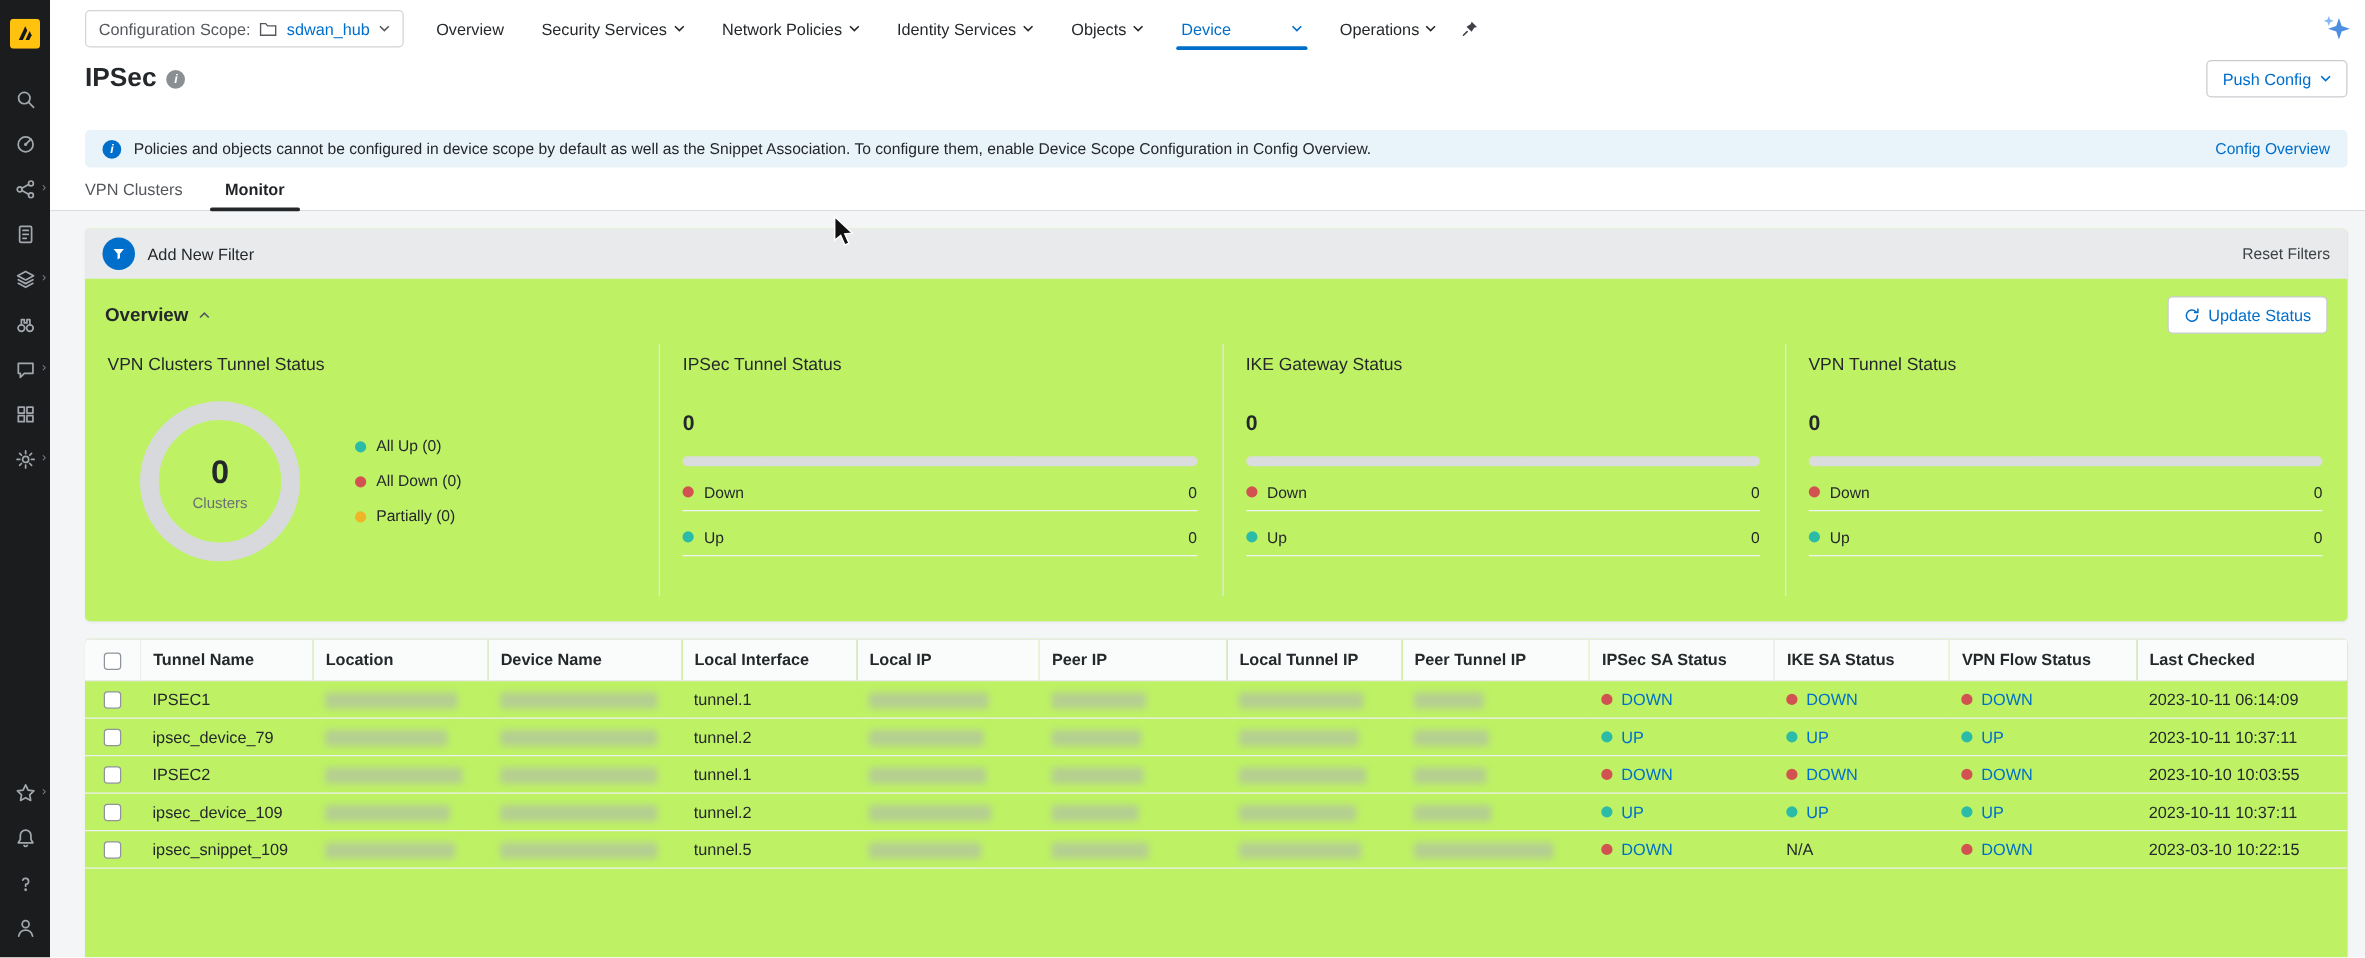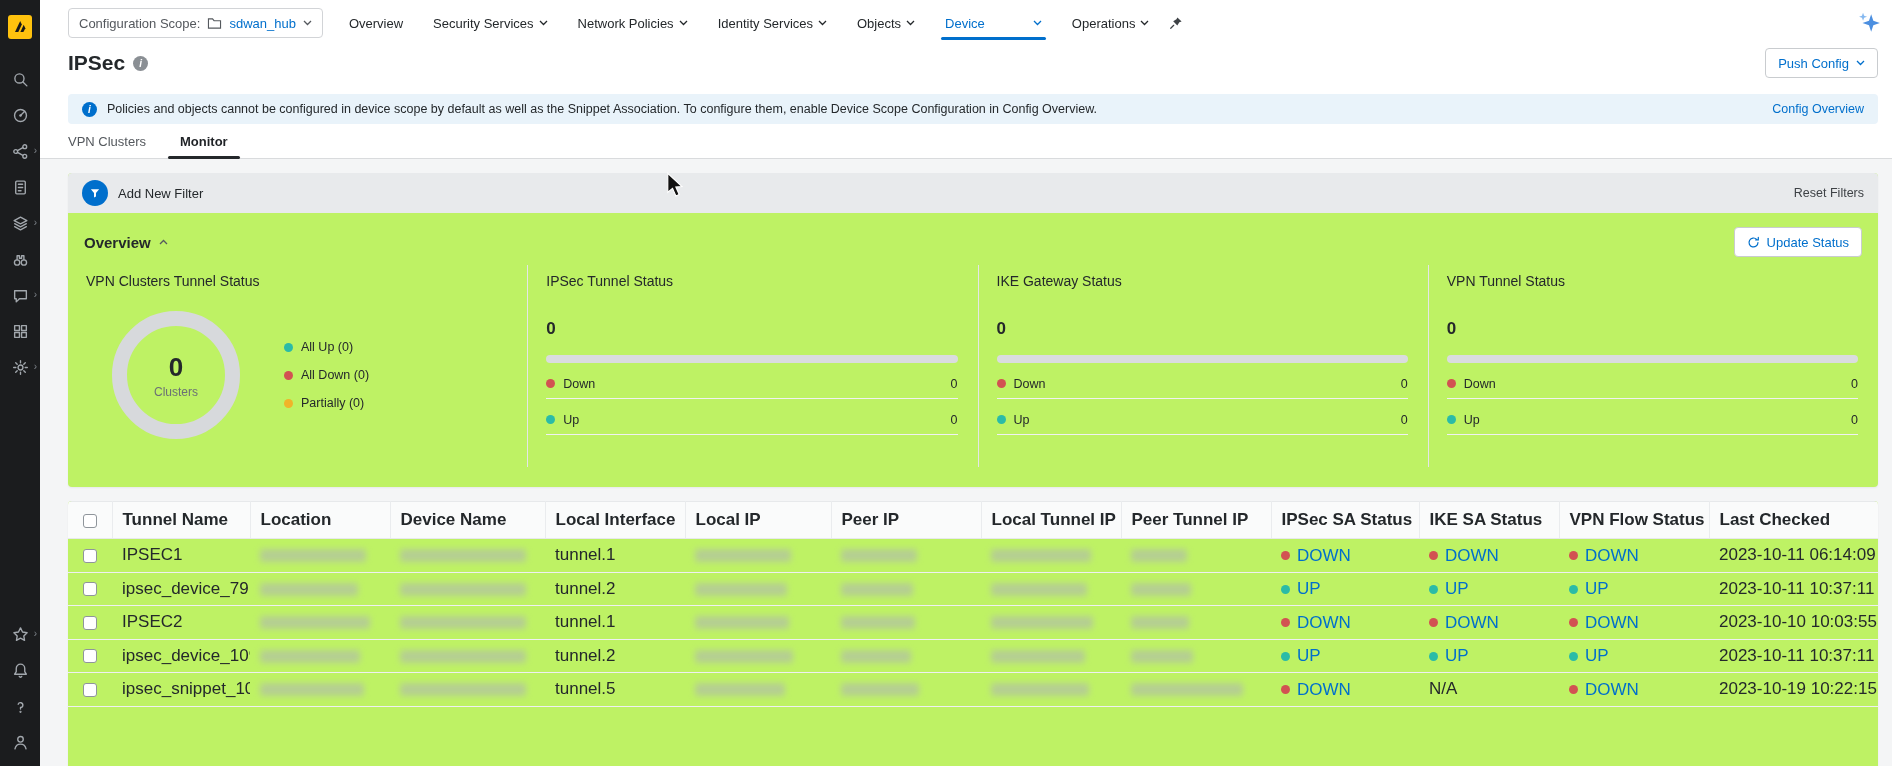"IPSec" .page-head { padding: 2px 14px 16px 28px -> 2px 14px 26px 28px }
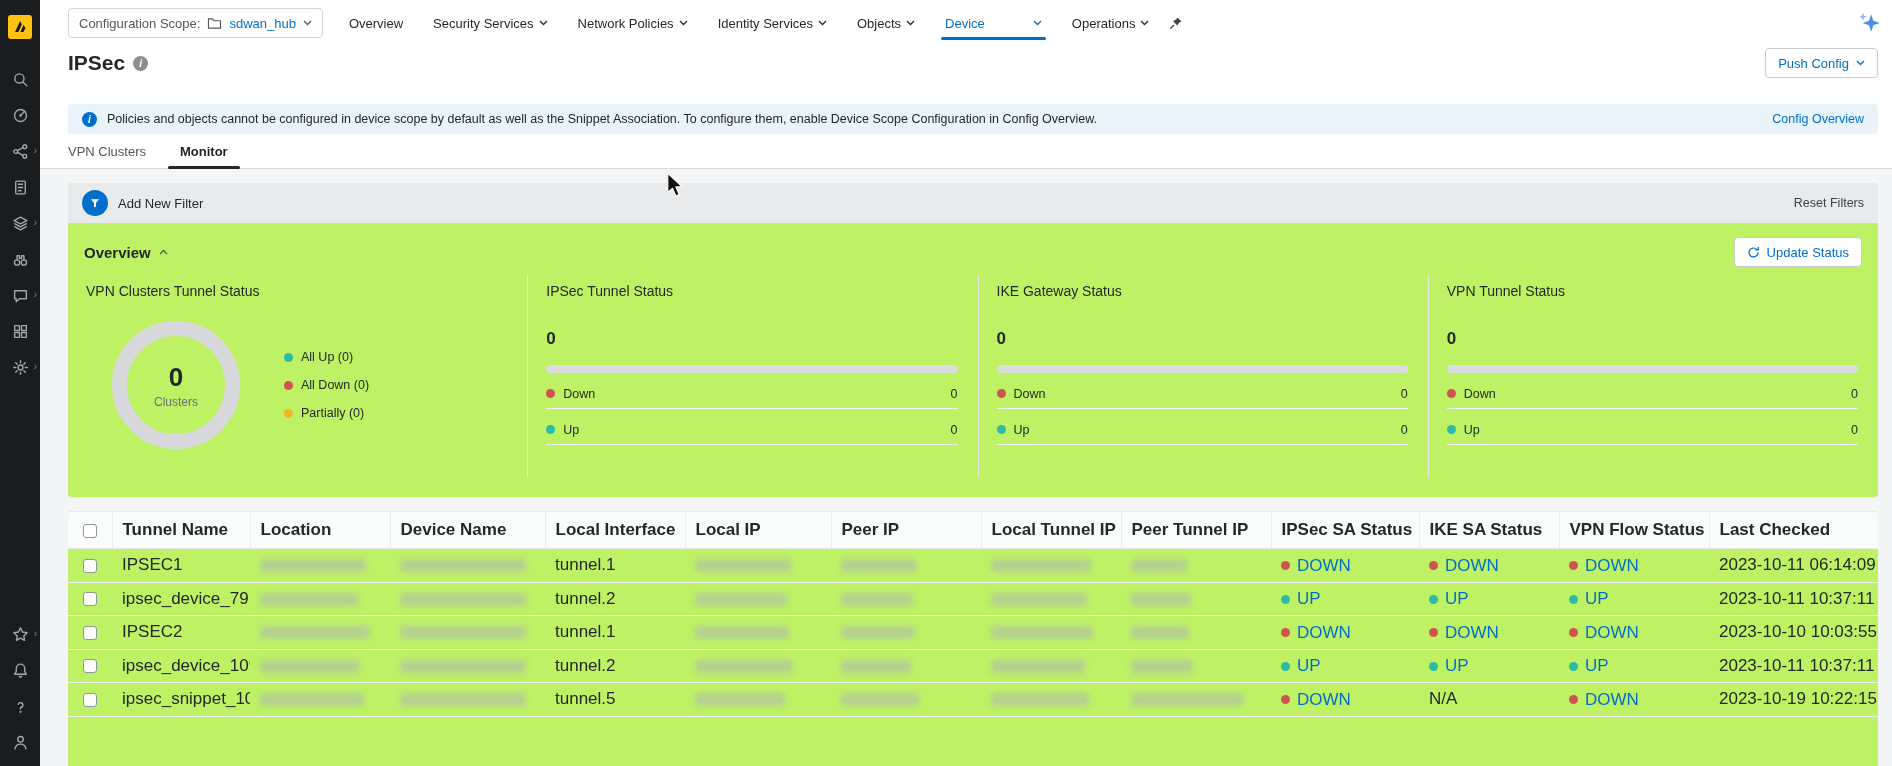"Tunnel Name" table { font-size: 17px -> 13px }
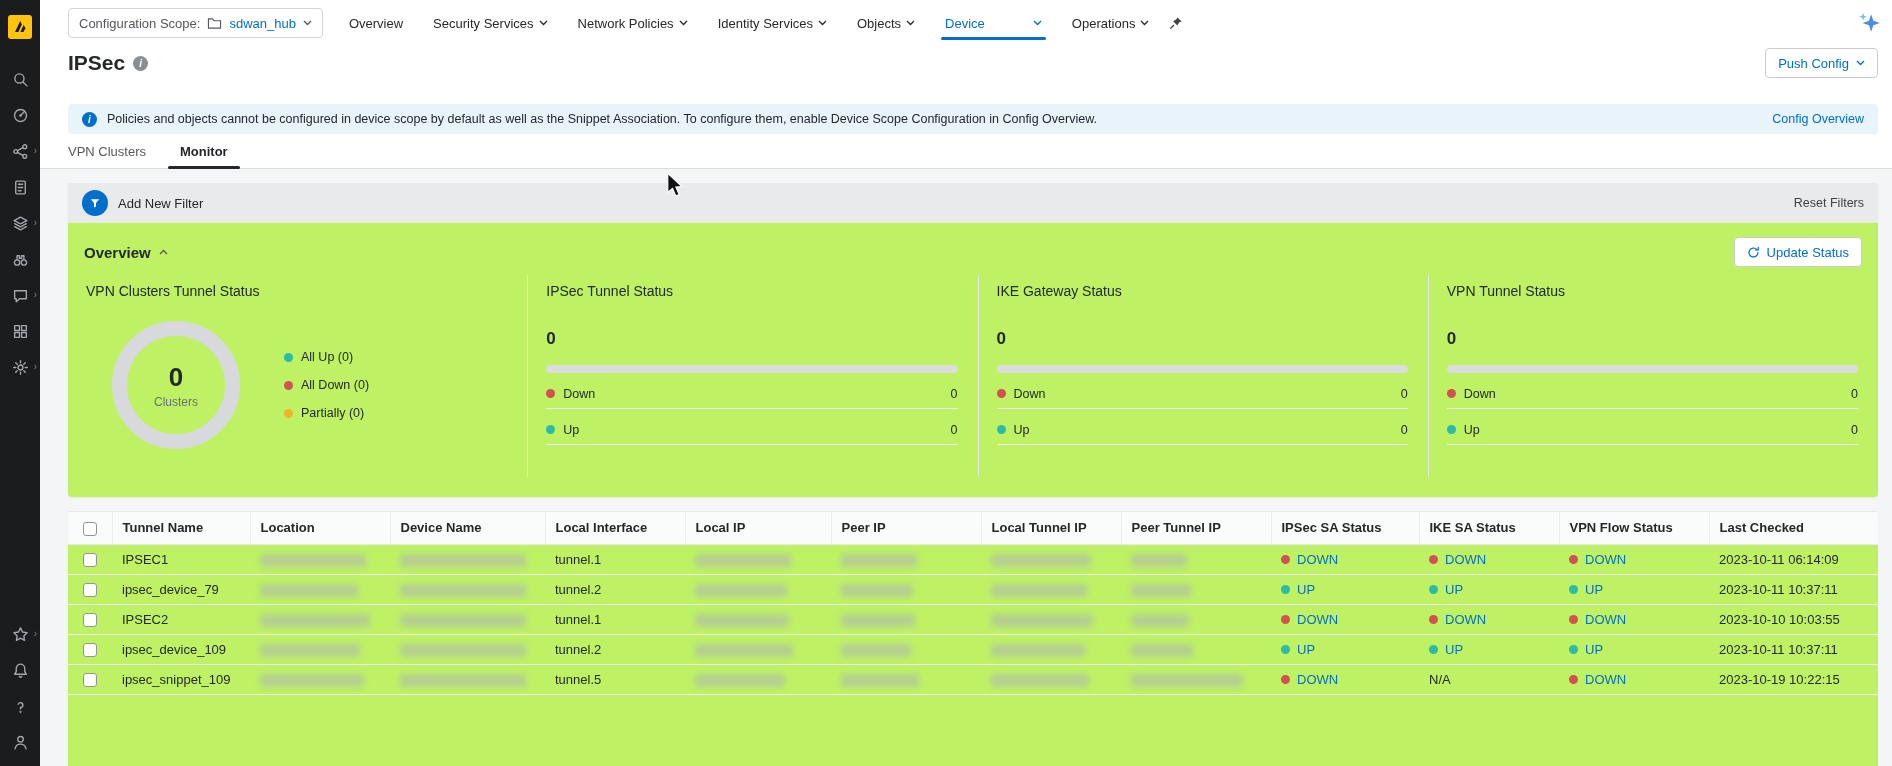"2023-10-19 10:22:15" td { text: 2023-10-19 -> 2023-03-10 }
